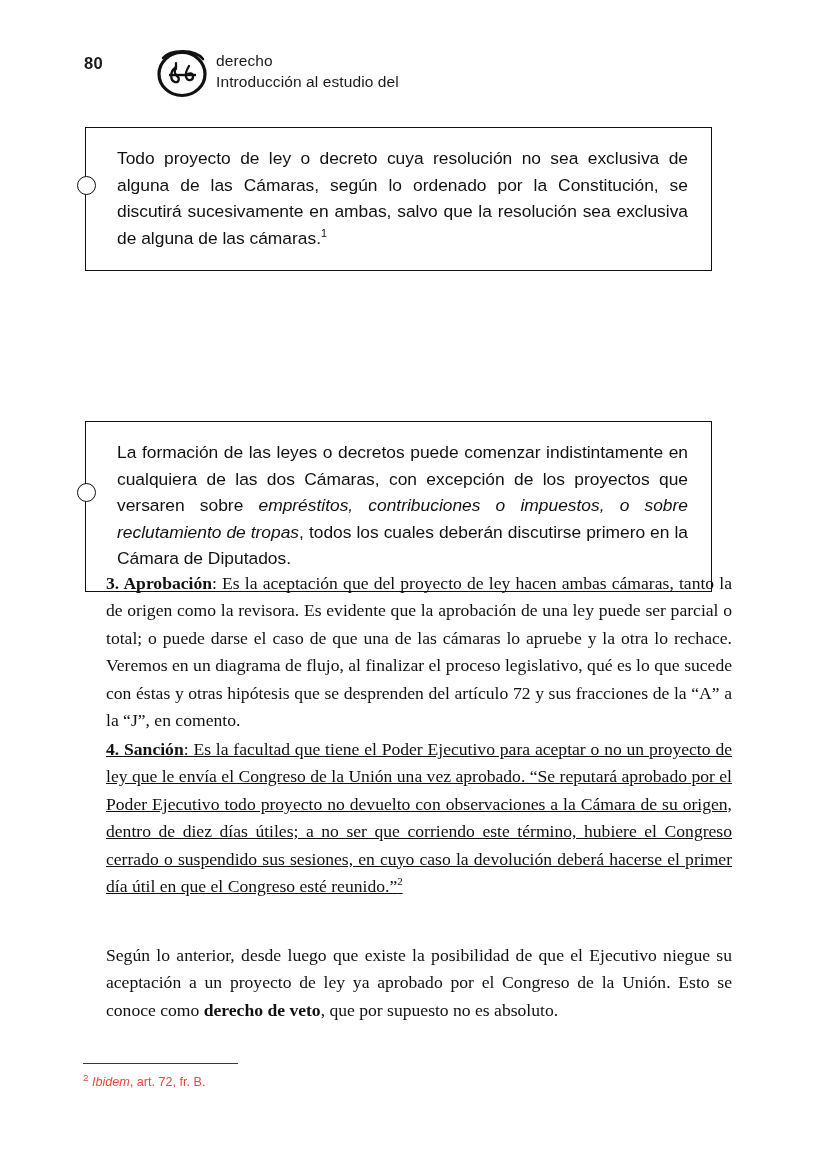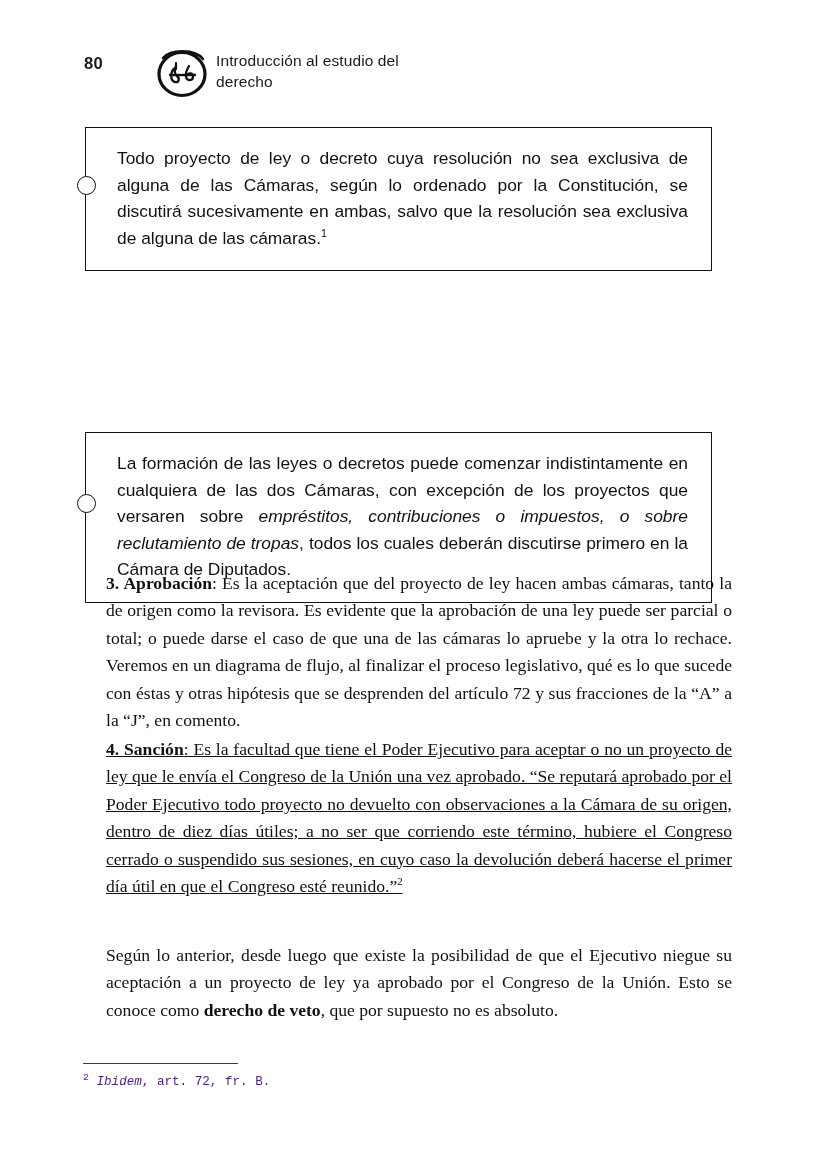"Introducción al estudio del" div { order: before "derecho" -> after "derecho" }
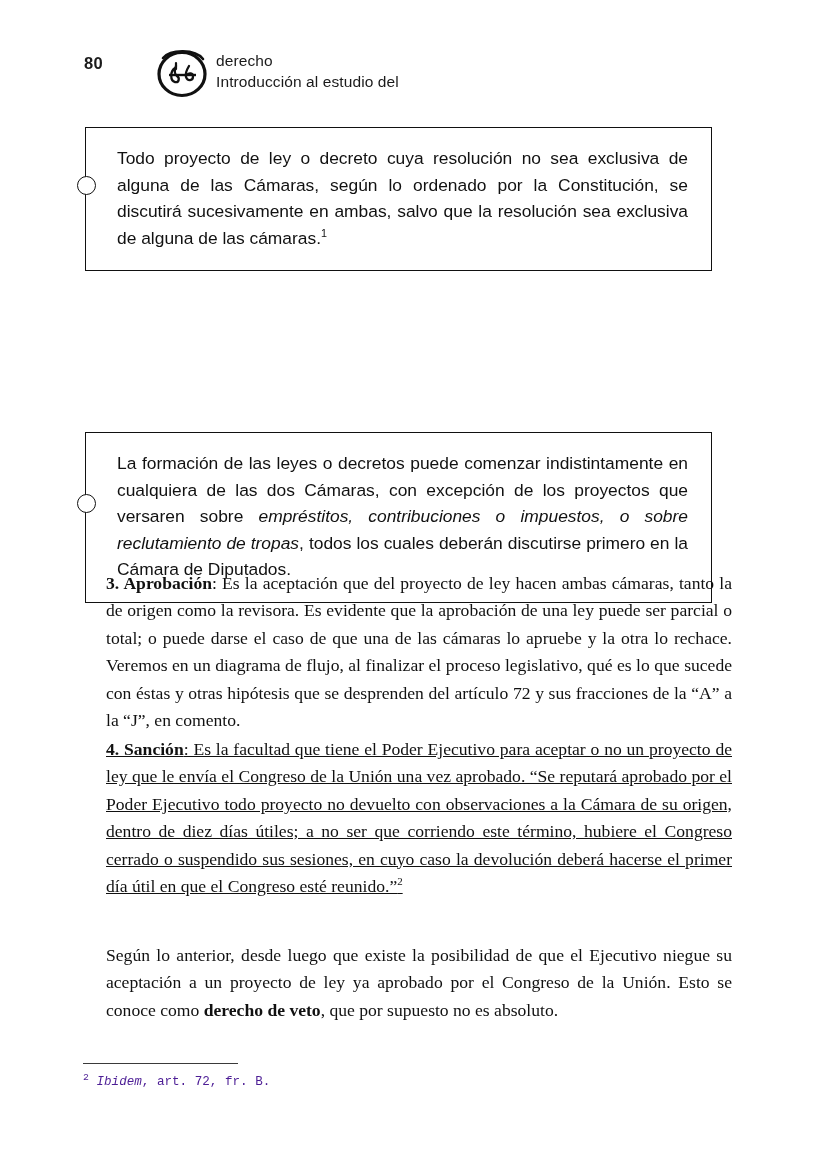"La formación de las leyes" .quote-box.box-2 { top: 432px -> 421px }
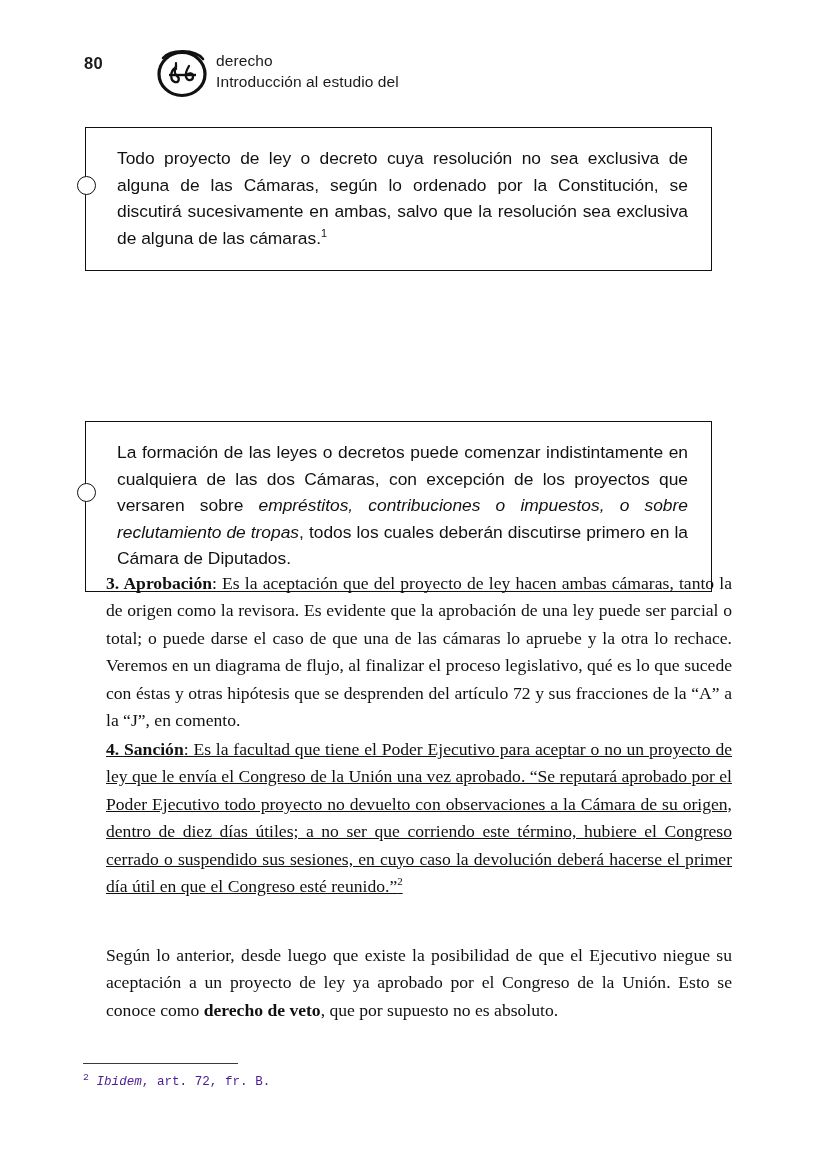"2 Ibidem, art. 72, fr." .footnote { color: #4c1d95 -> #ef4444; font-family: Liberation Mono, monospace -> Liberation Sans, sans-serif }
